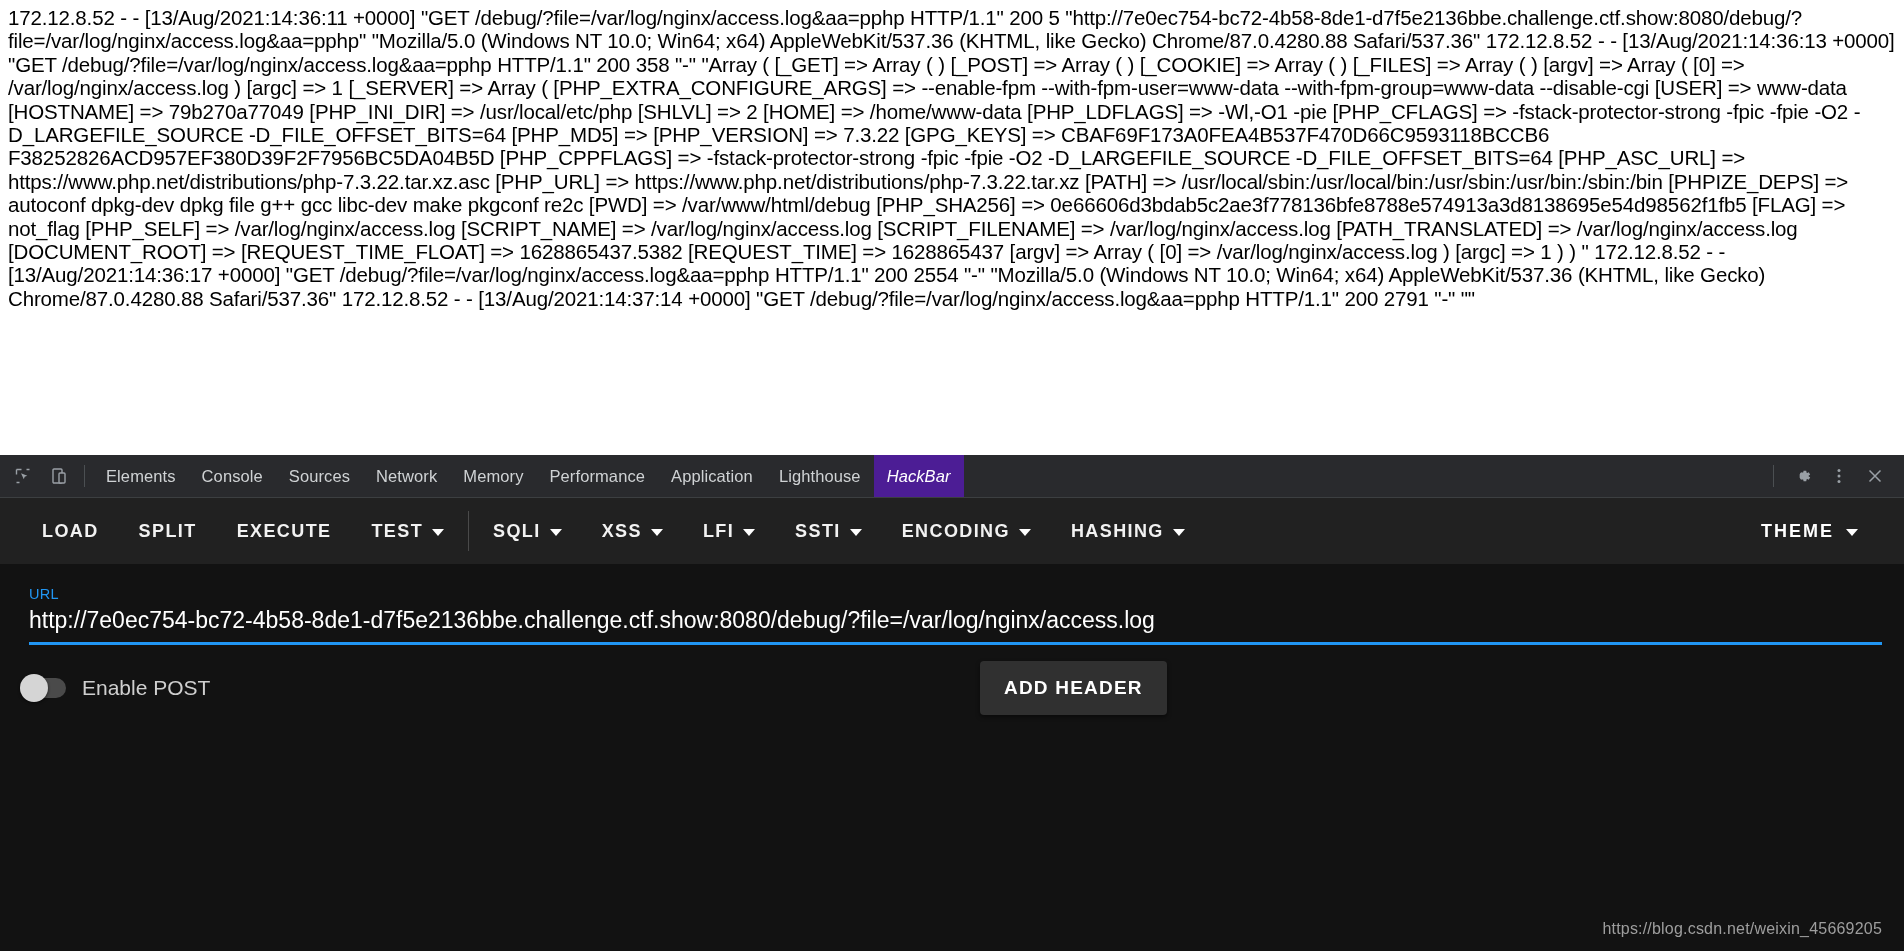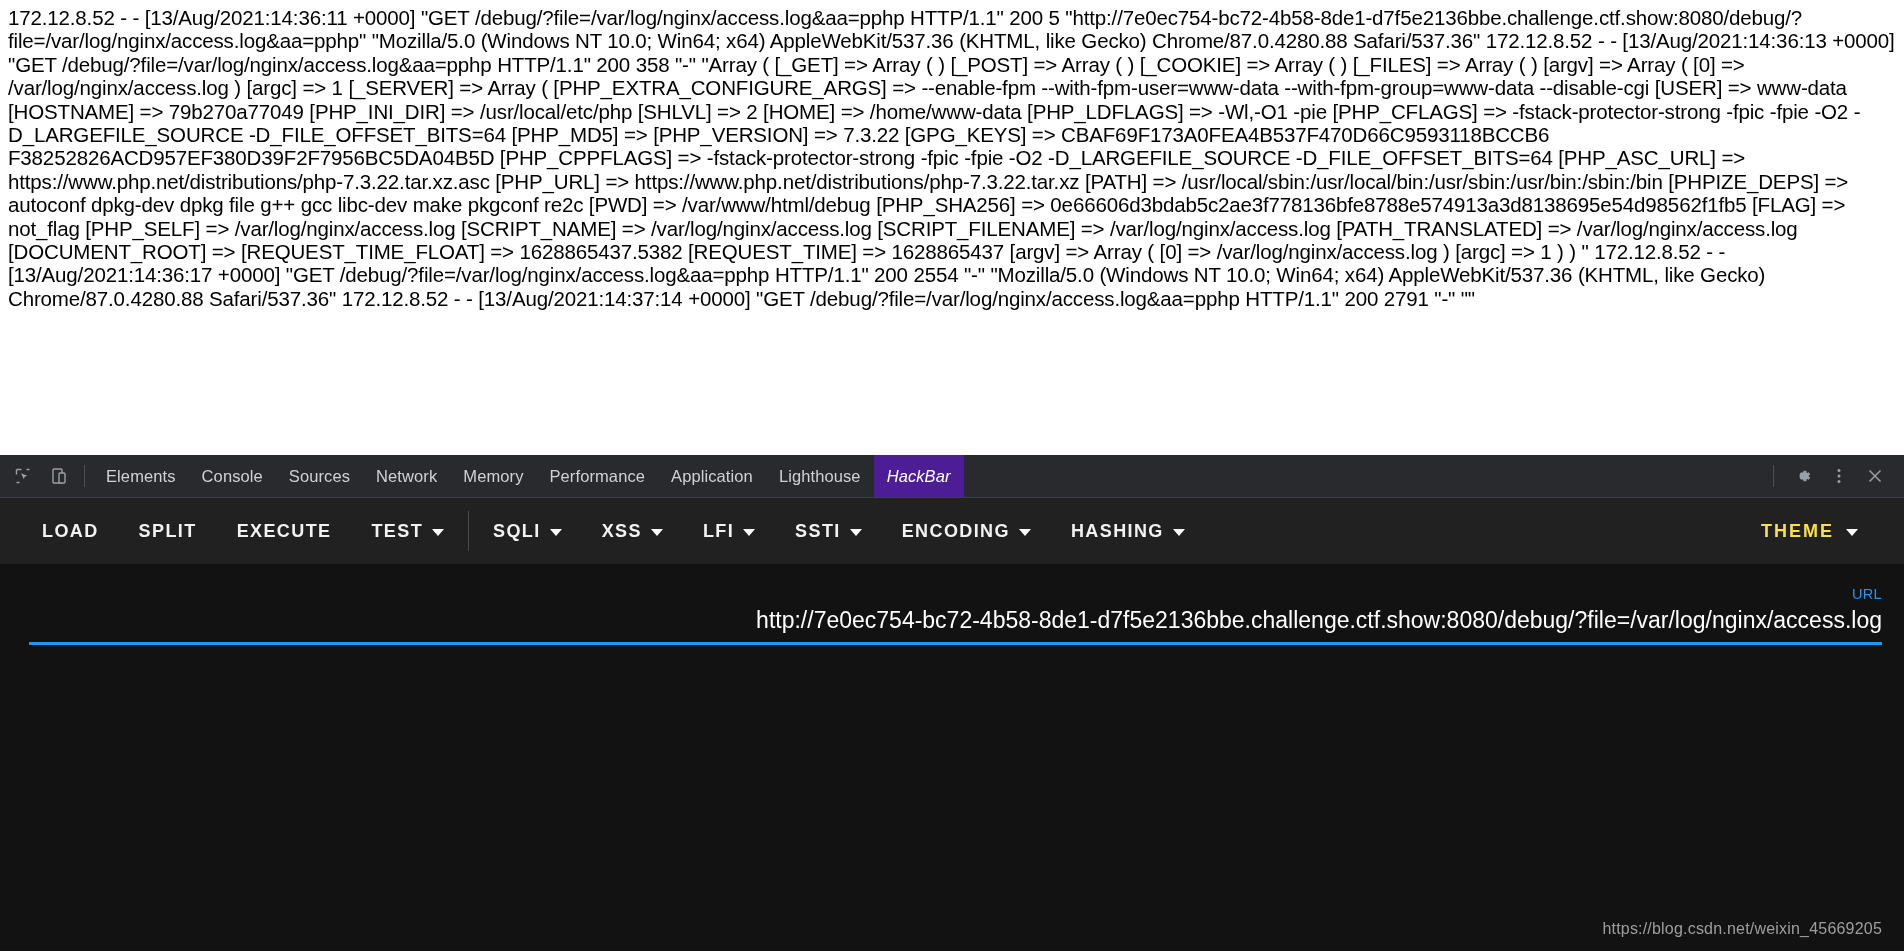"Elements" .devtools { text-align: right -> none }
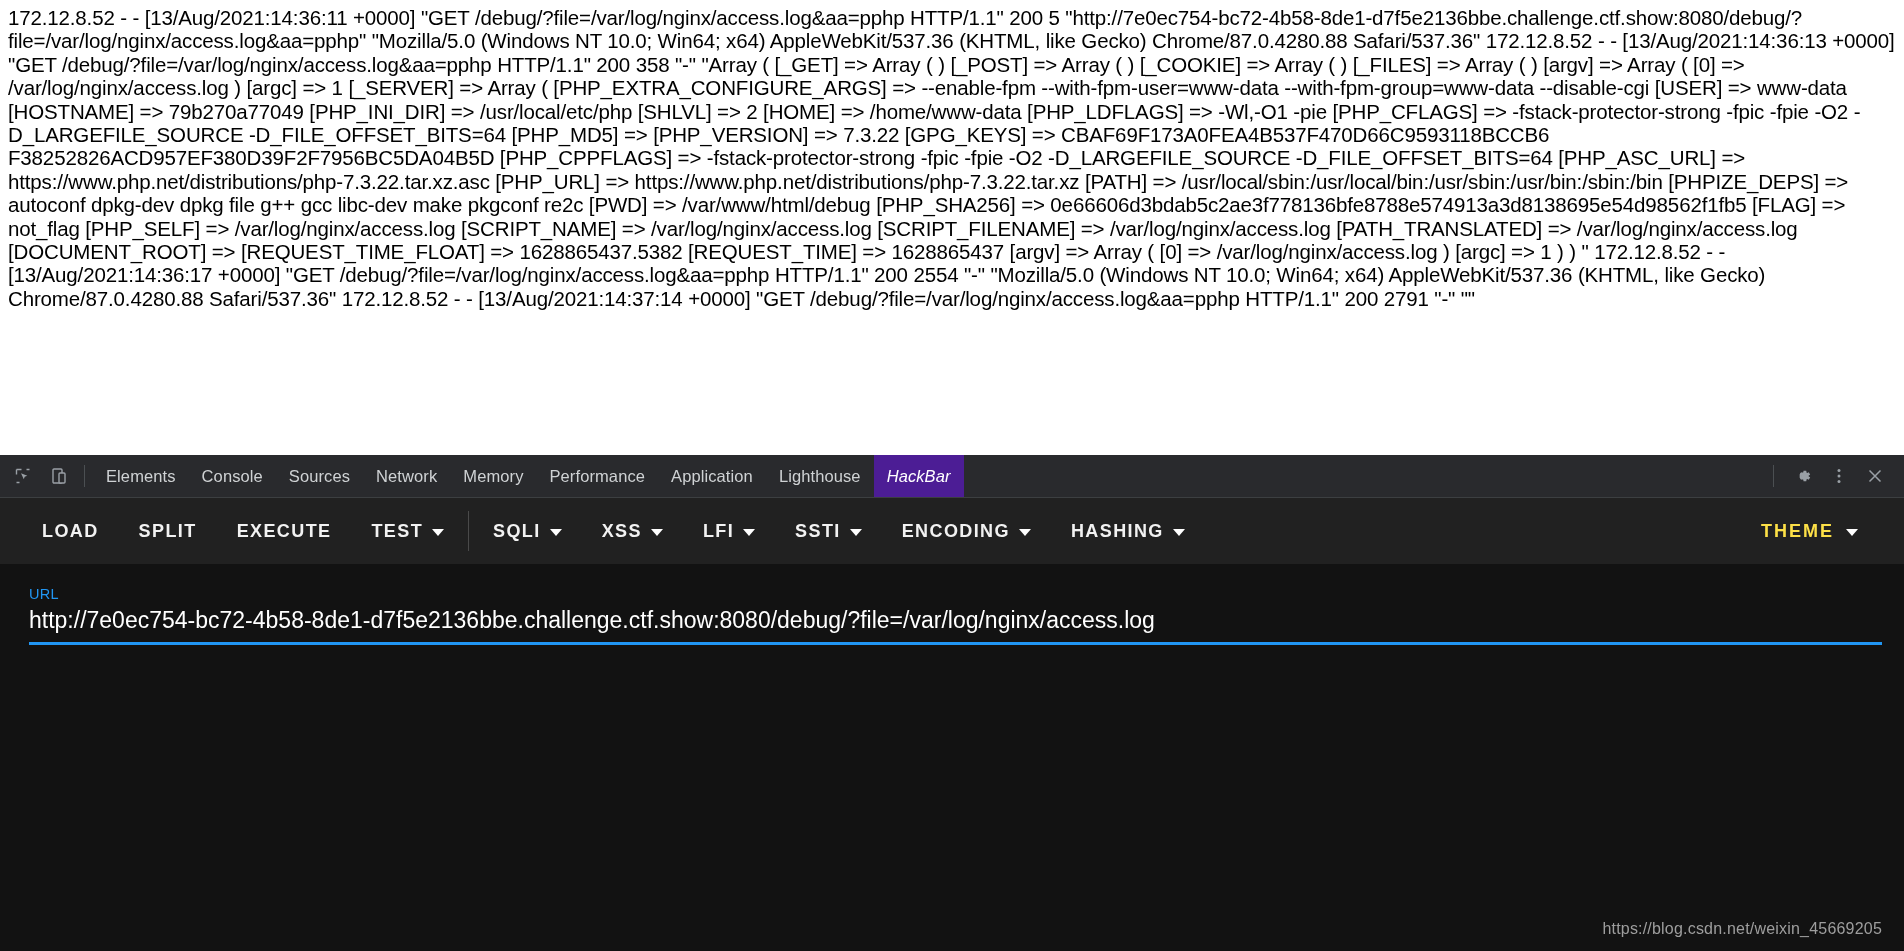"THEME" .hb-theme { color: #fde047 -> #ffffff }
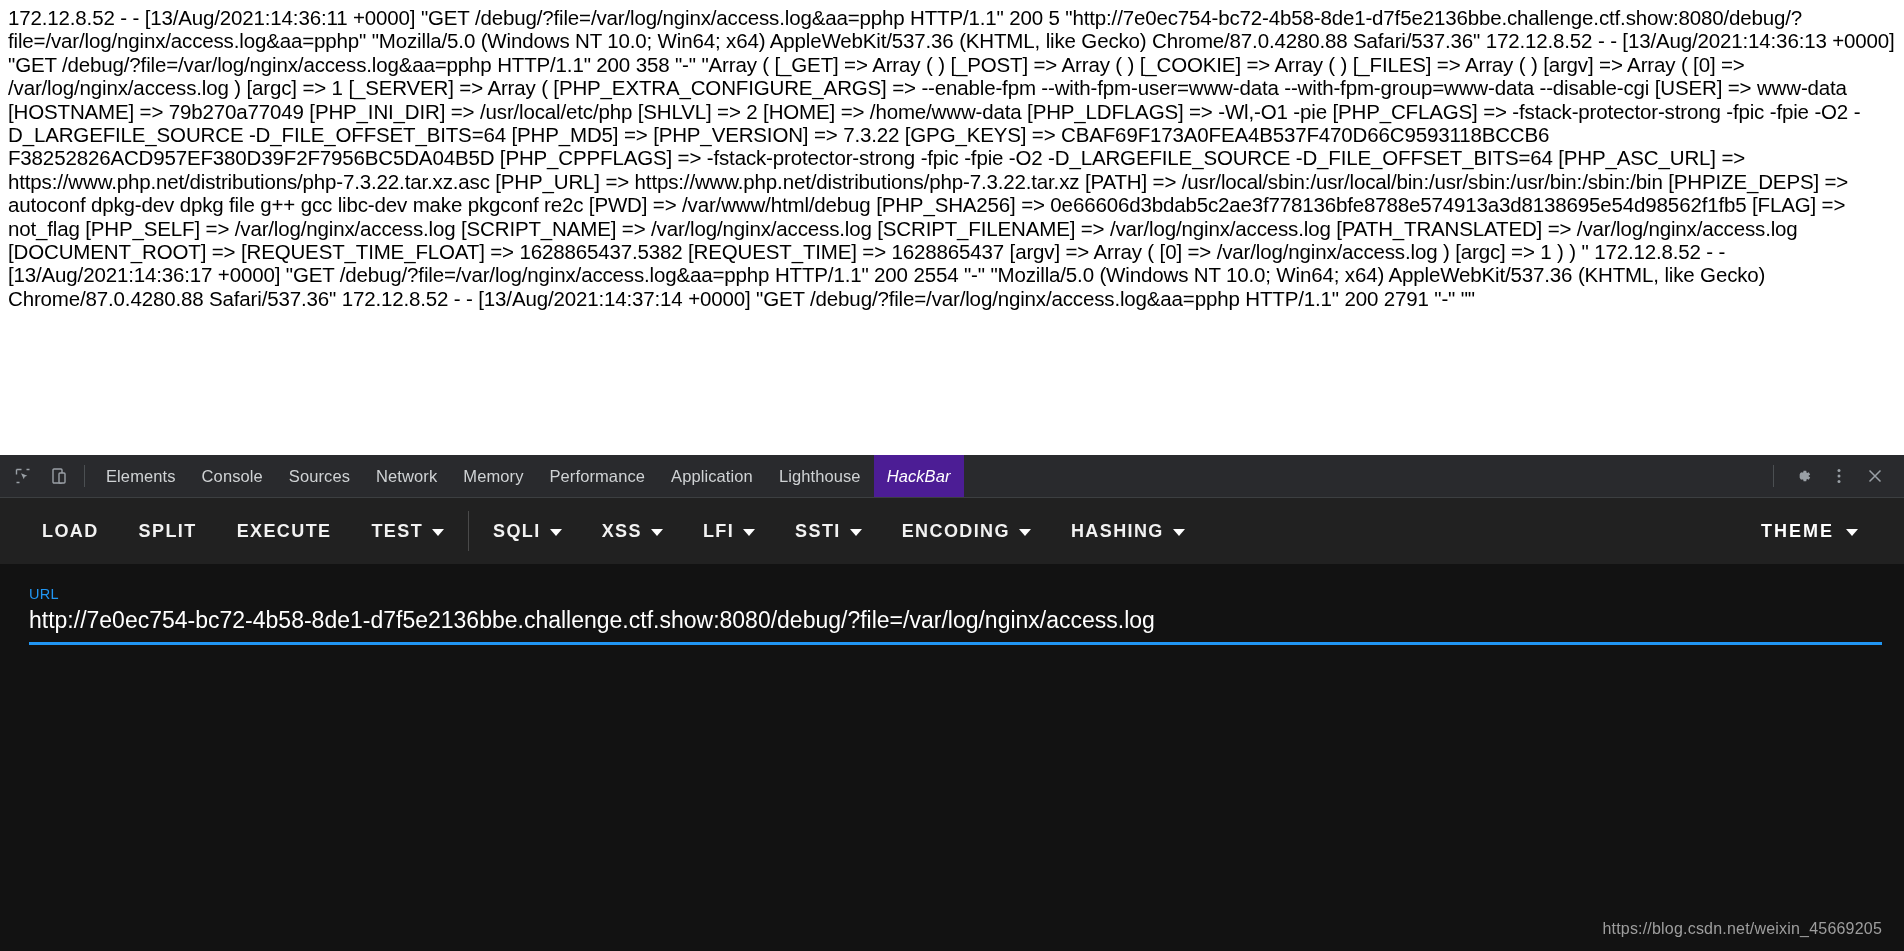"Enable POST" div.hb-row2 { html: none -> <div> <div> <div> <div></div> </div> <div>Enable POST</div> </div> <div>ADD HEADER</div> </div> }
